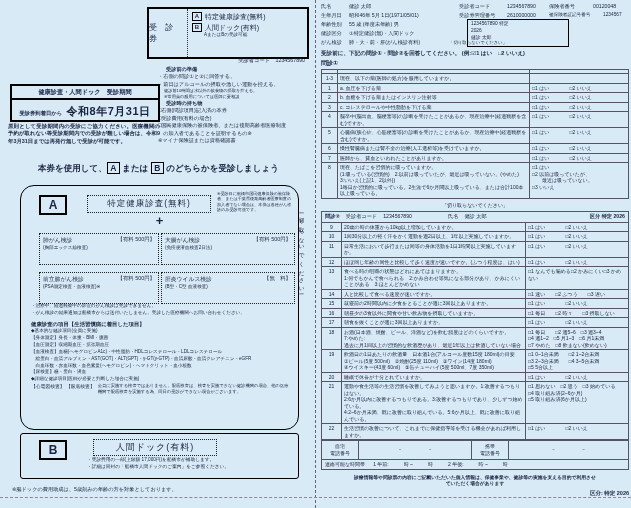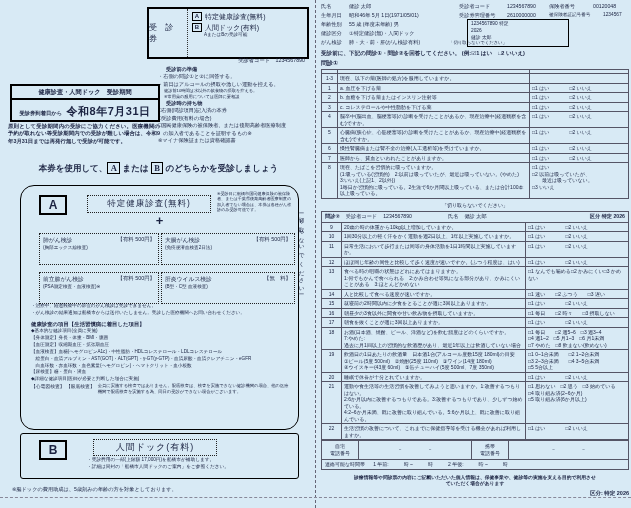"本券を使用して、 A または B のどちらかを受診しましょう" #headline { font-family: Liberation Serif, serif -> none }
